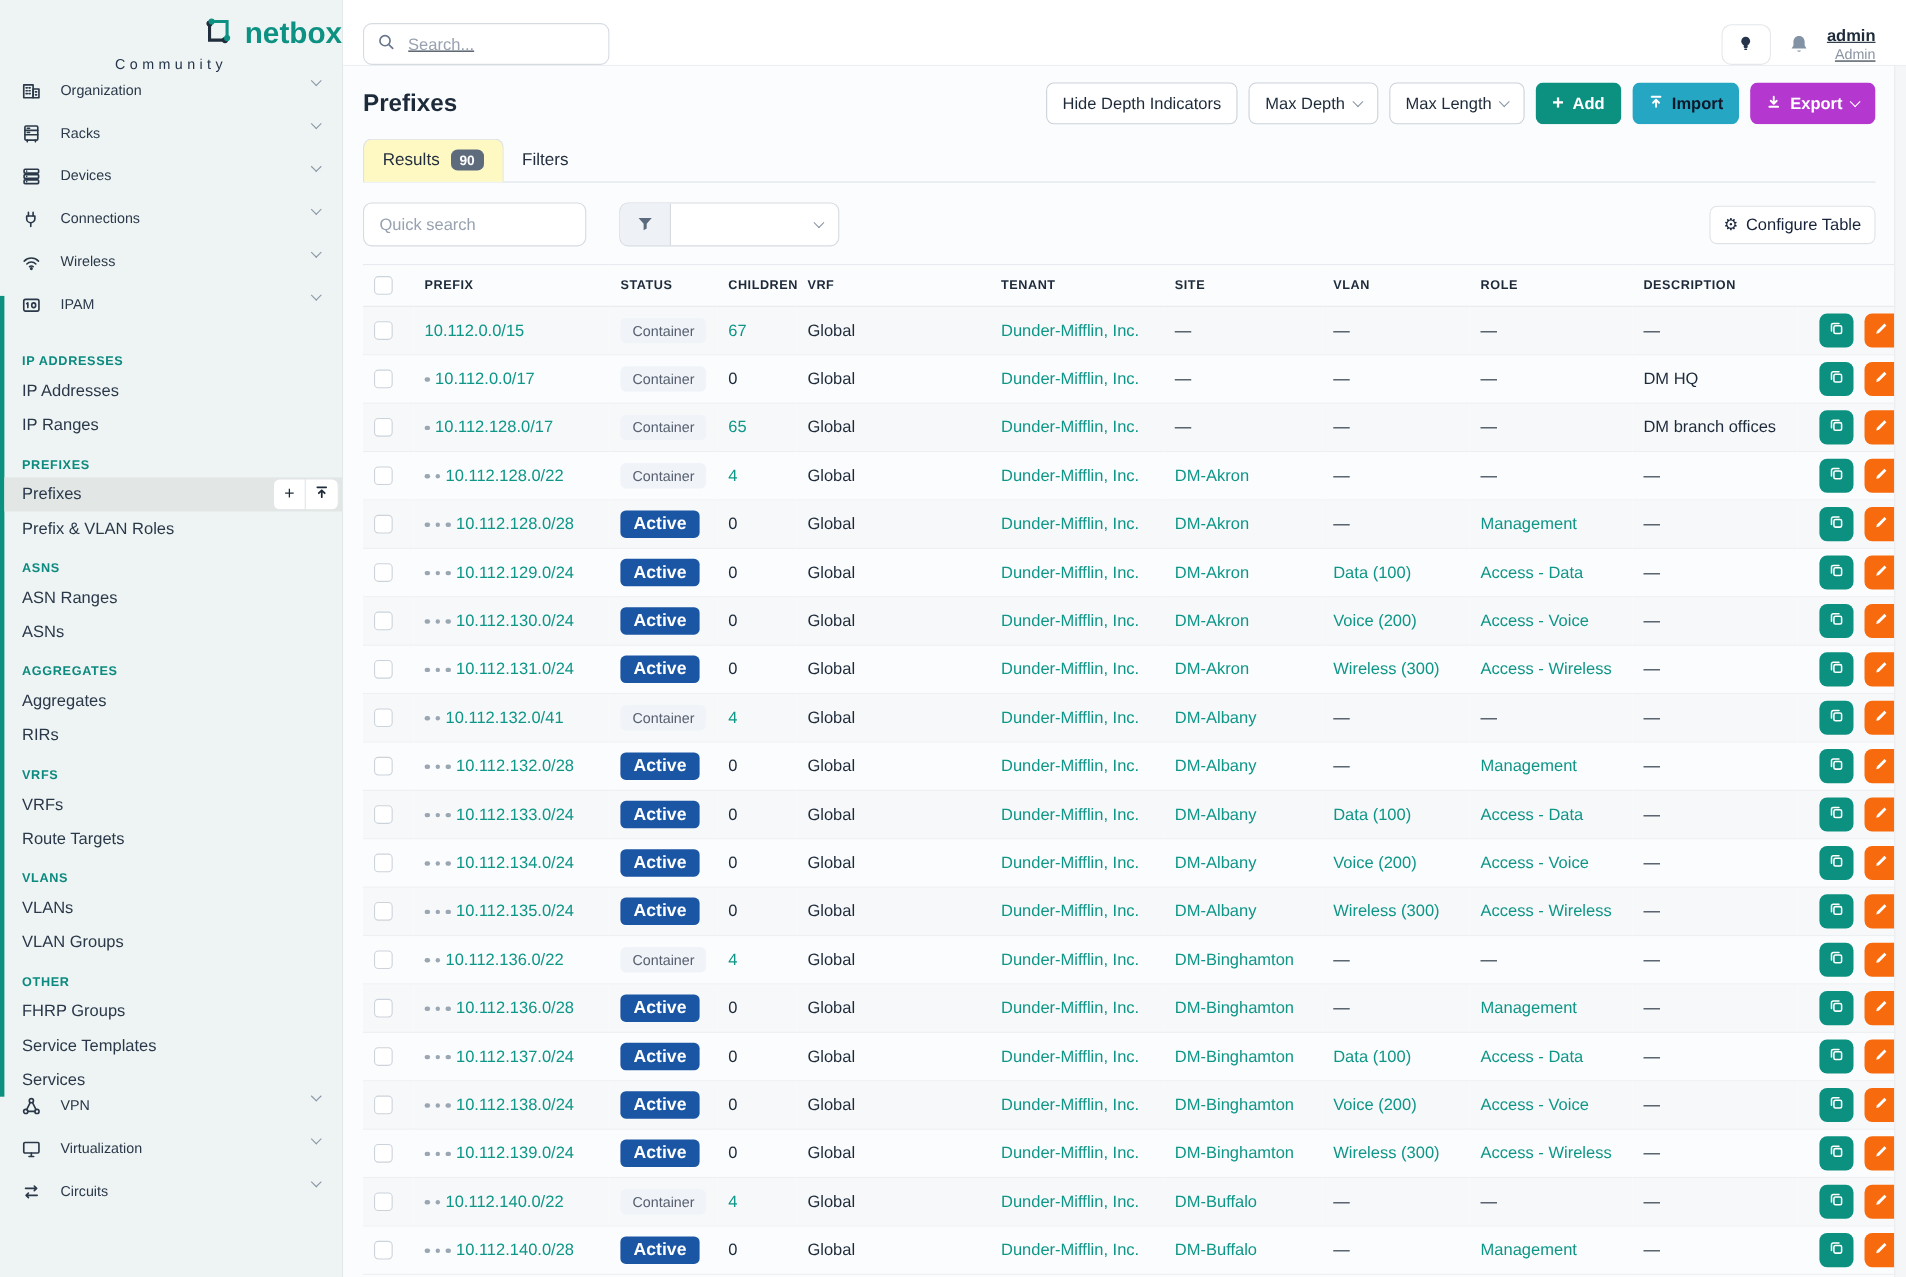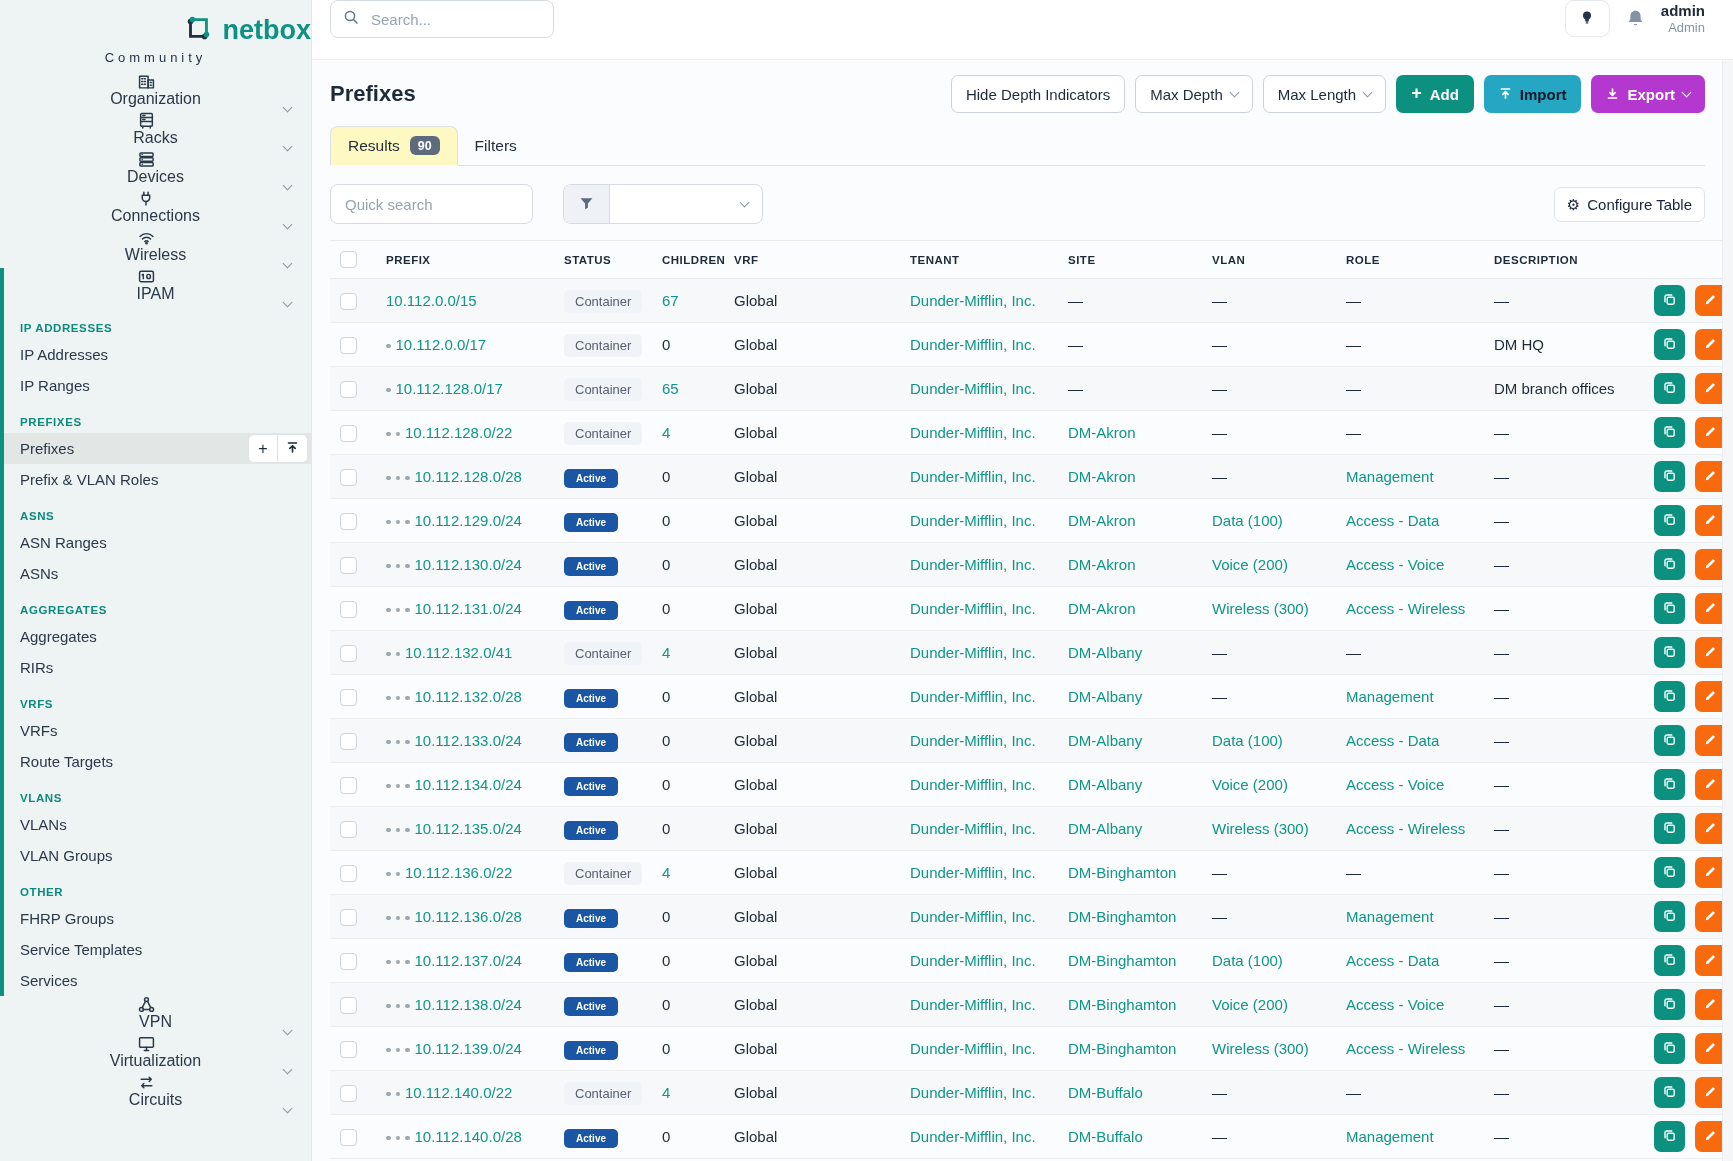"Search..." .topbar { align-items: flex-start -> flex-end; text-decoration: none -> underline }
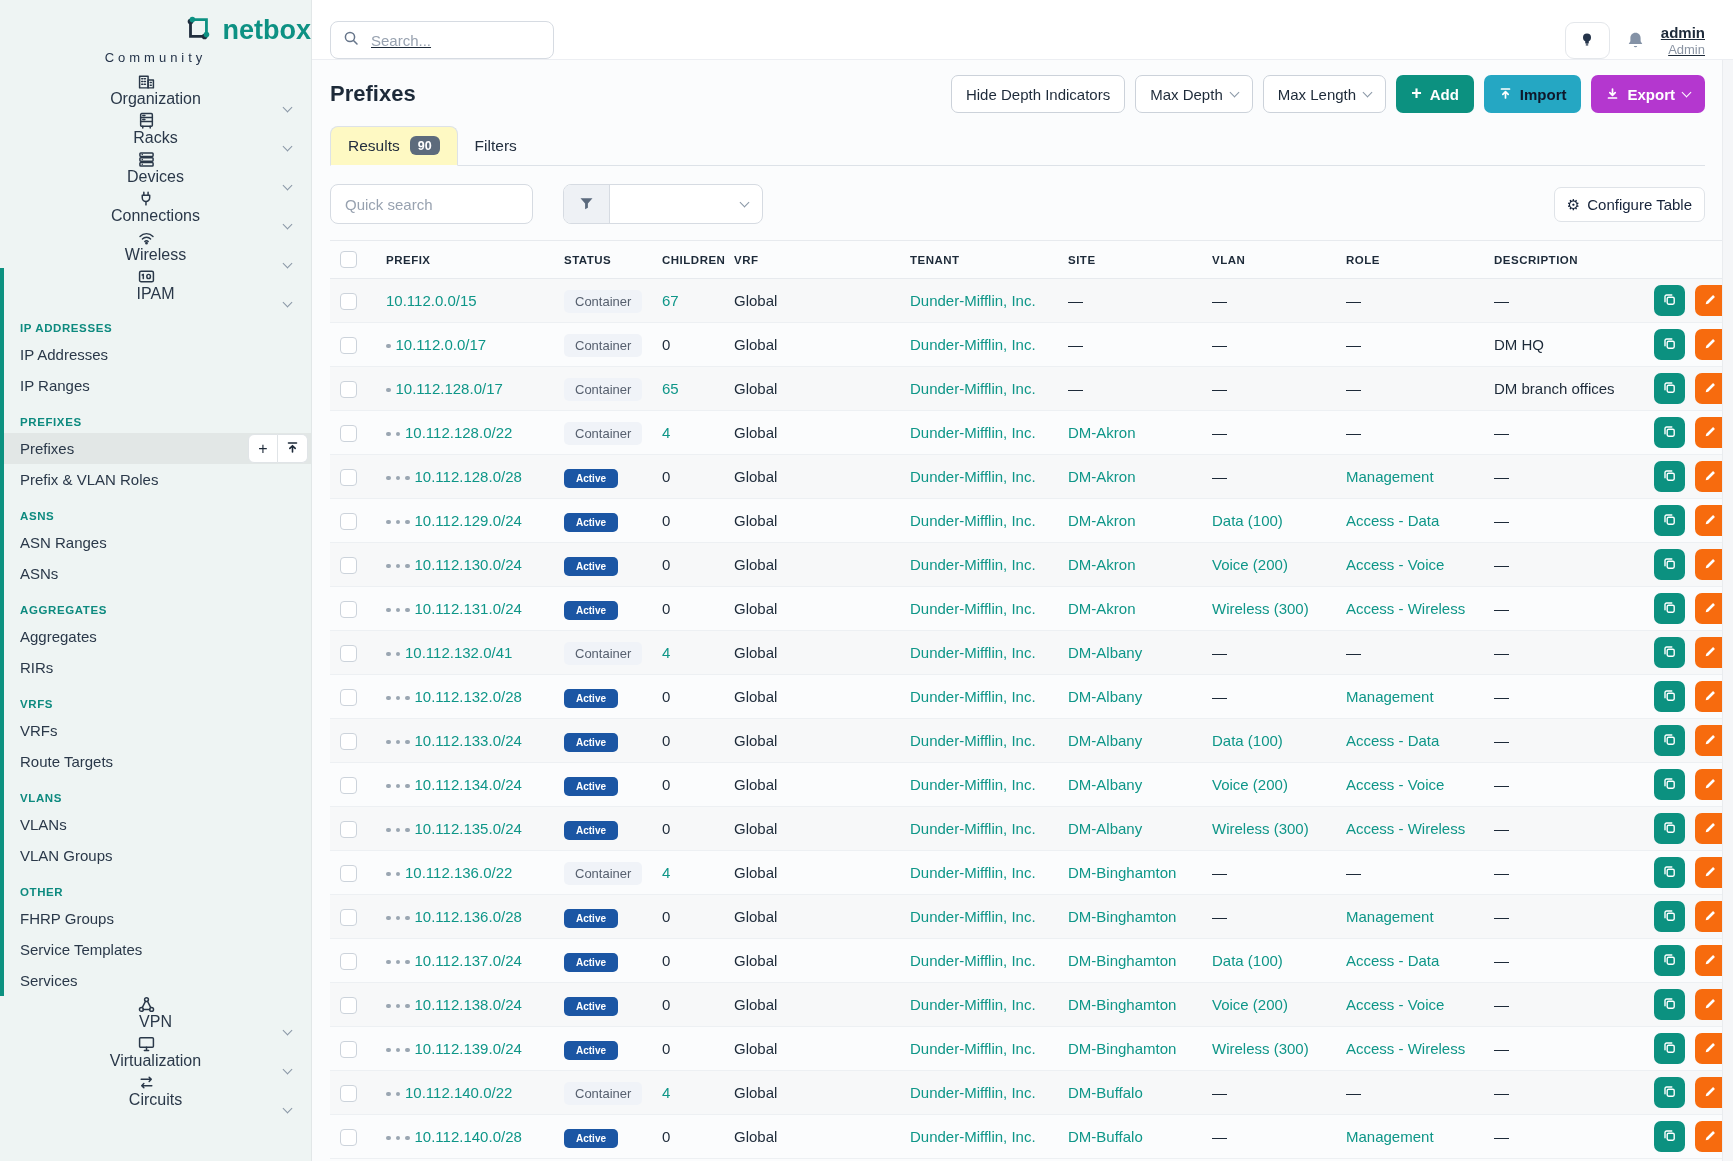"Organization" .nav-item { align-items: center -> flex-start; flex-direction: column -> none; font-size: 16px -> 13px }
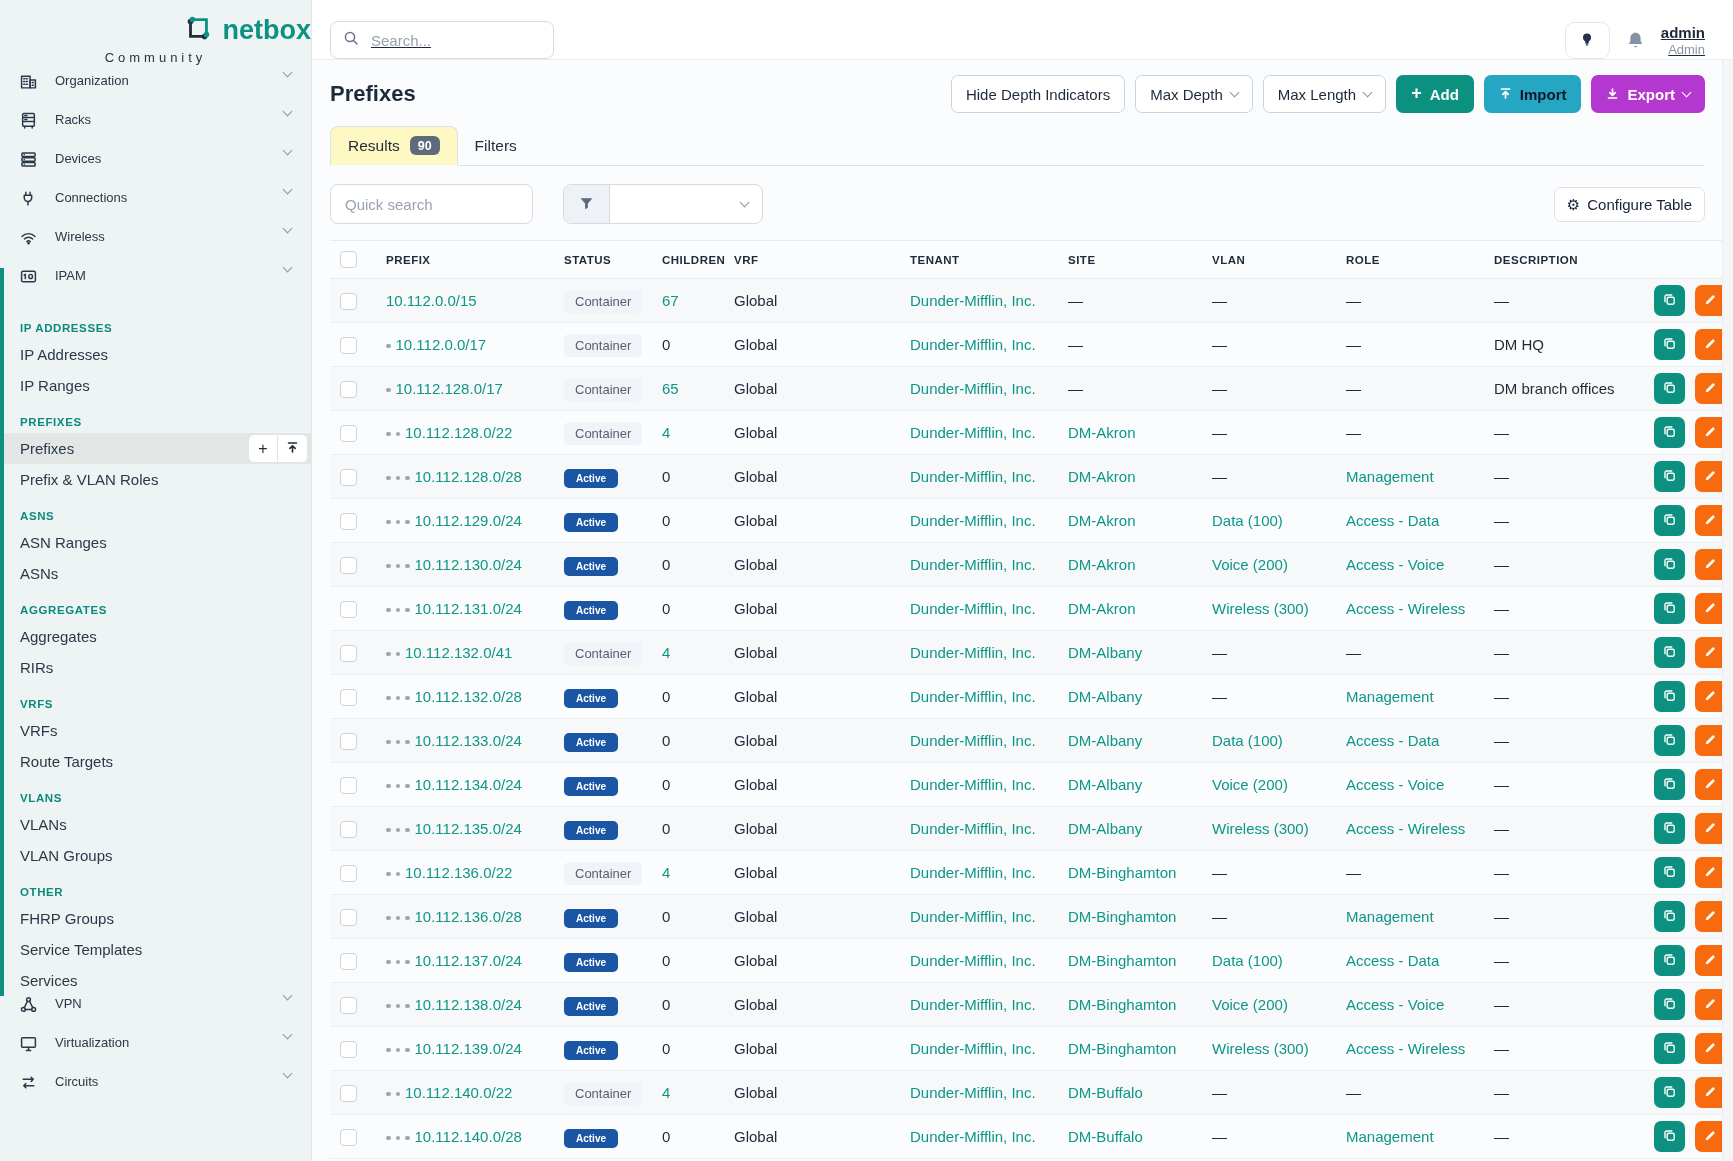"Active" .badge-active { font-size: 10px -> 16px }
